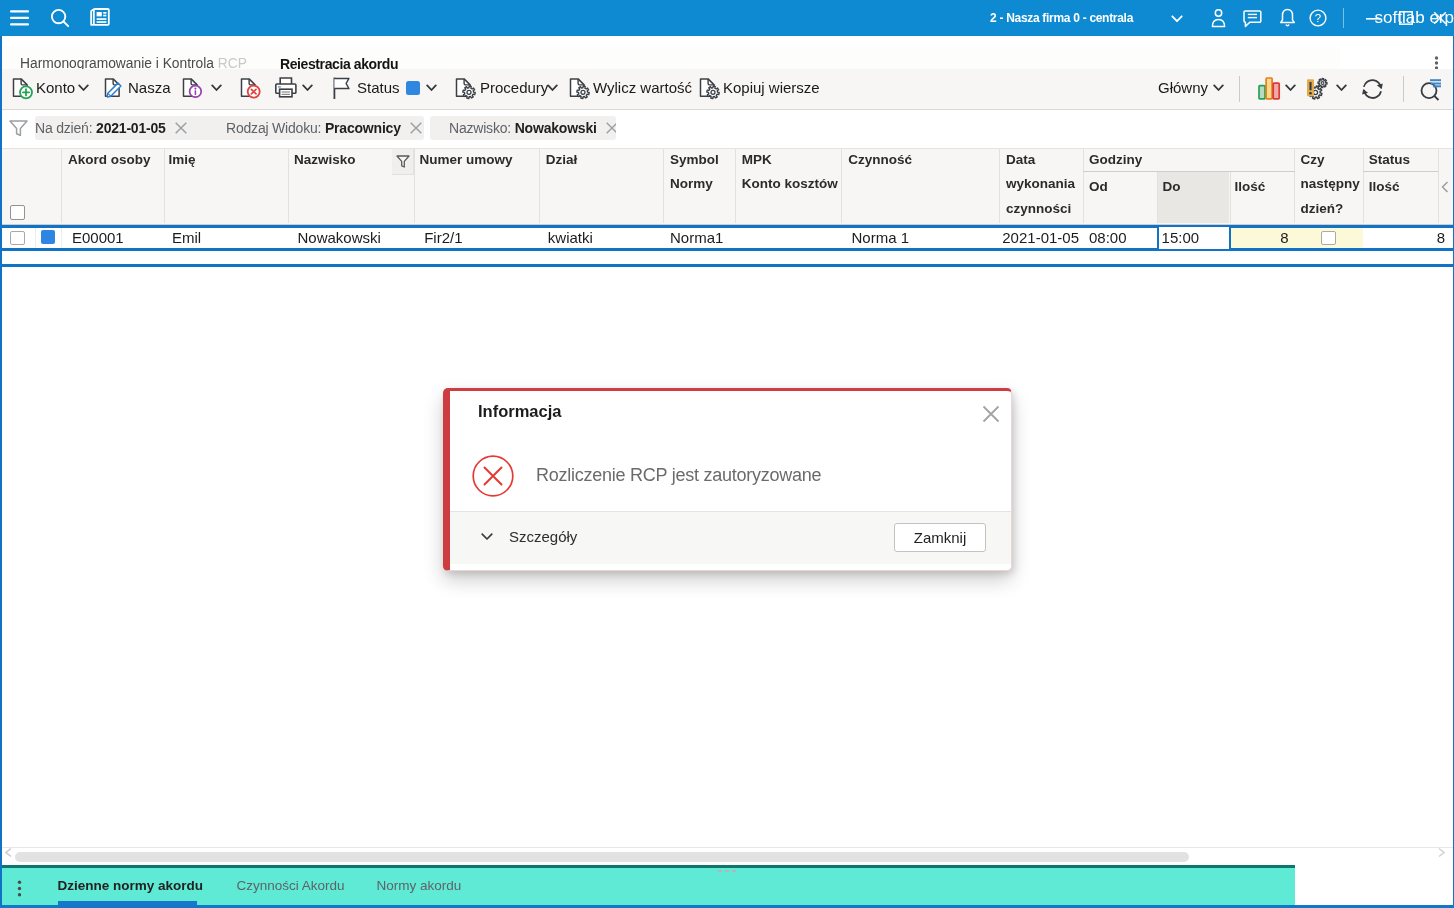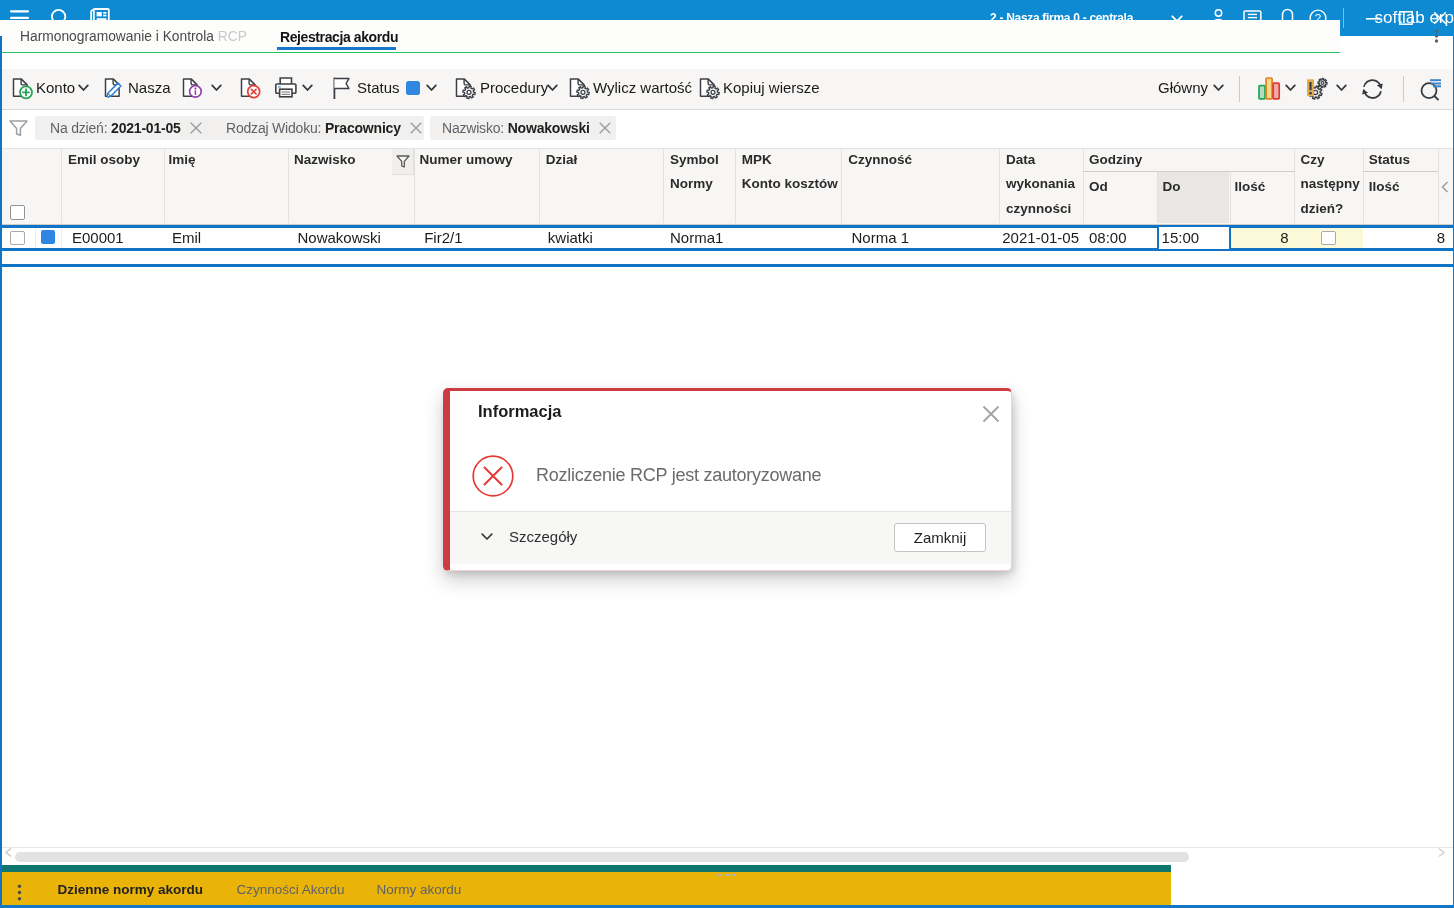"Harmonogramowanie i Kontrola RCP" .tabrow { top: 20px -> 47px }
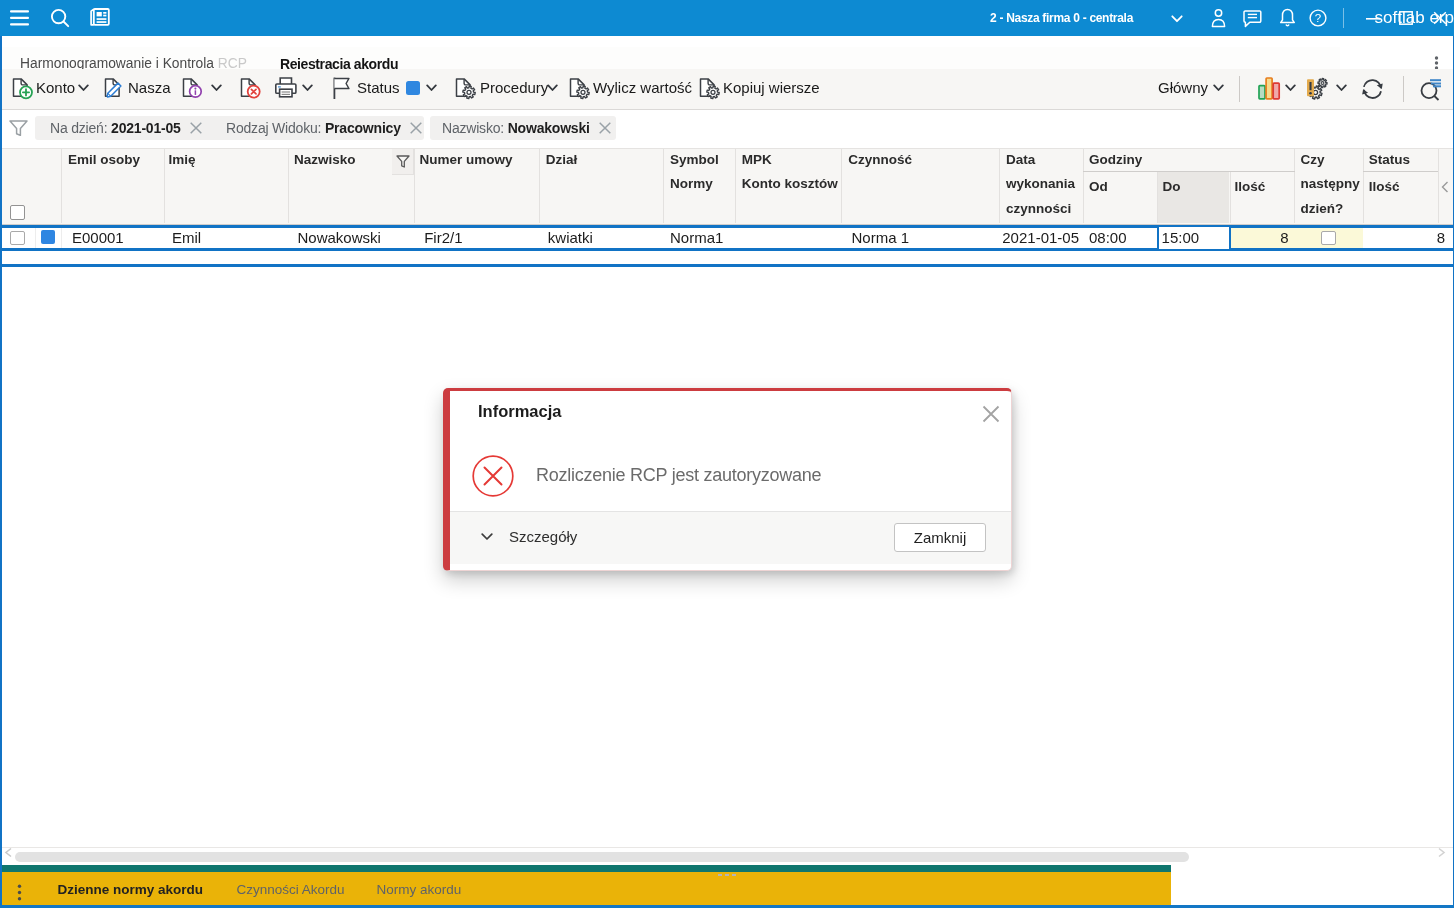"Na dzień:" div.chip { padding-left: 15px -> 0 }
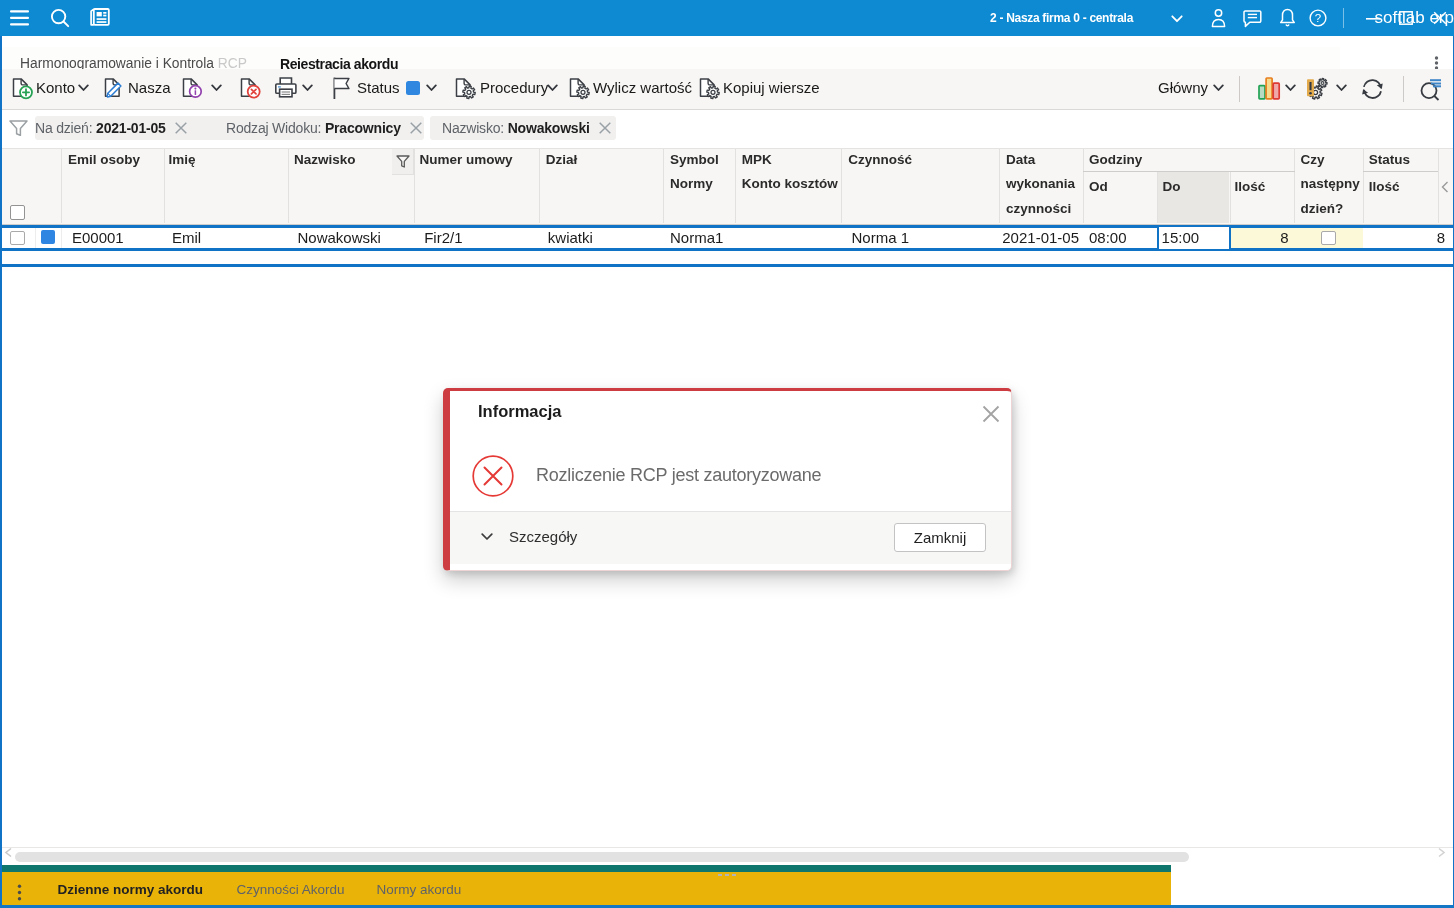"Nazwisko:" div.chip { padding-left: 12px -> 19px }
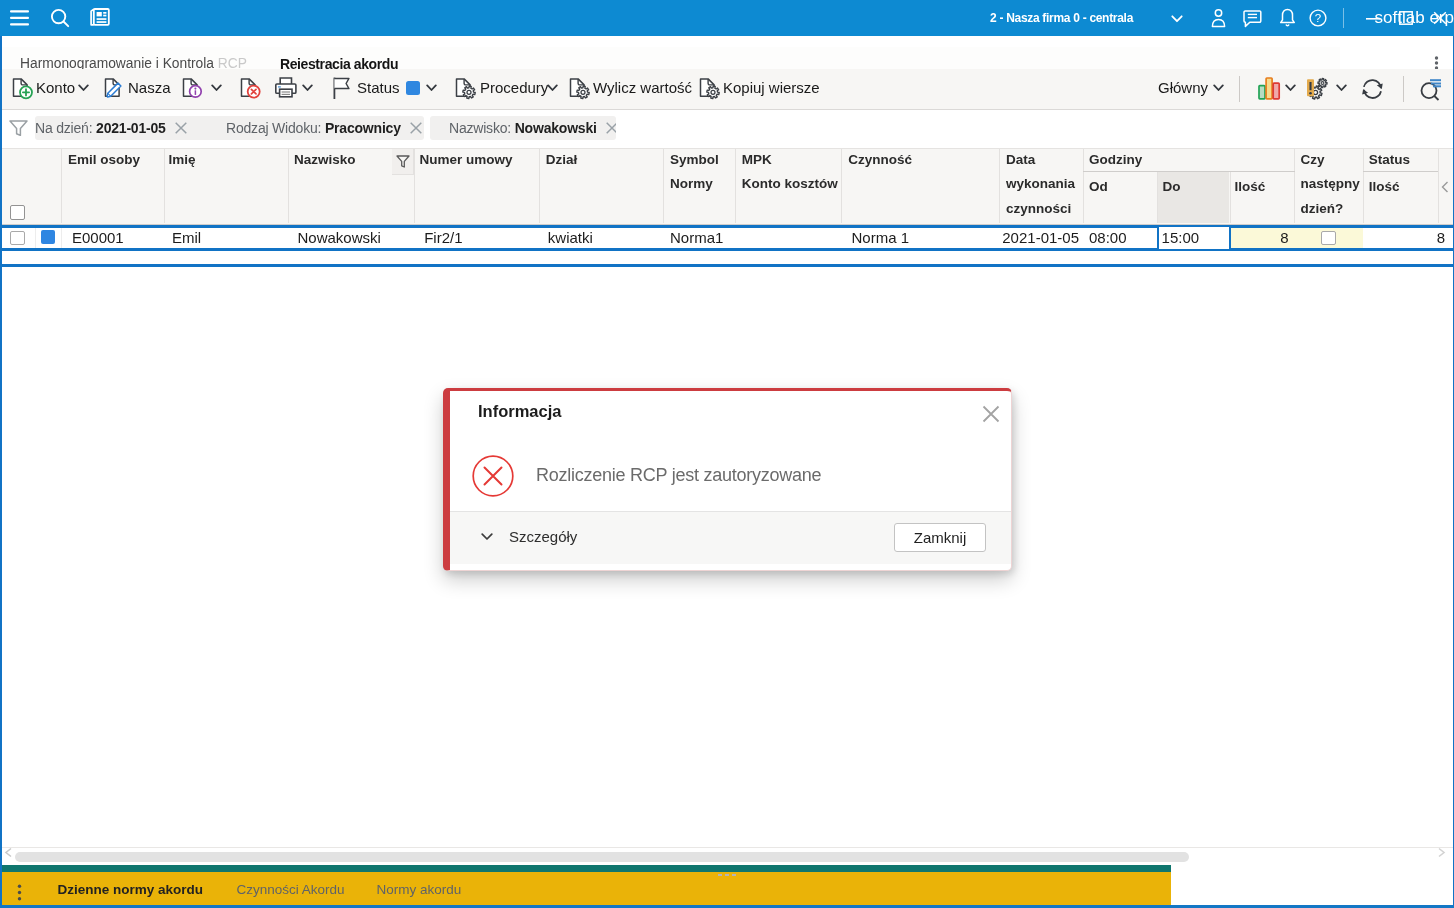"Emil osoby" div.hcell { text: Emil -> Akord }
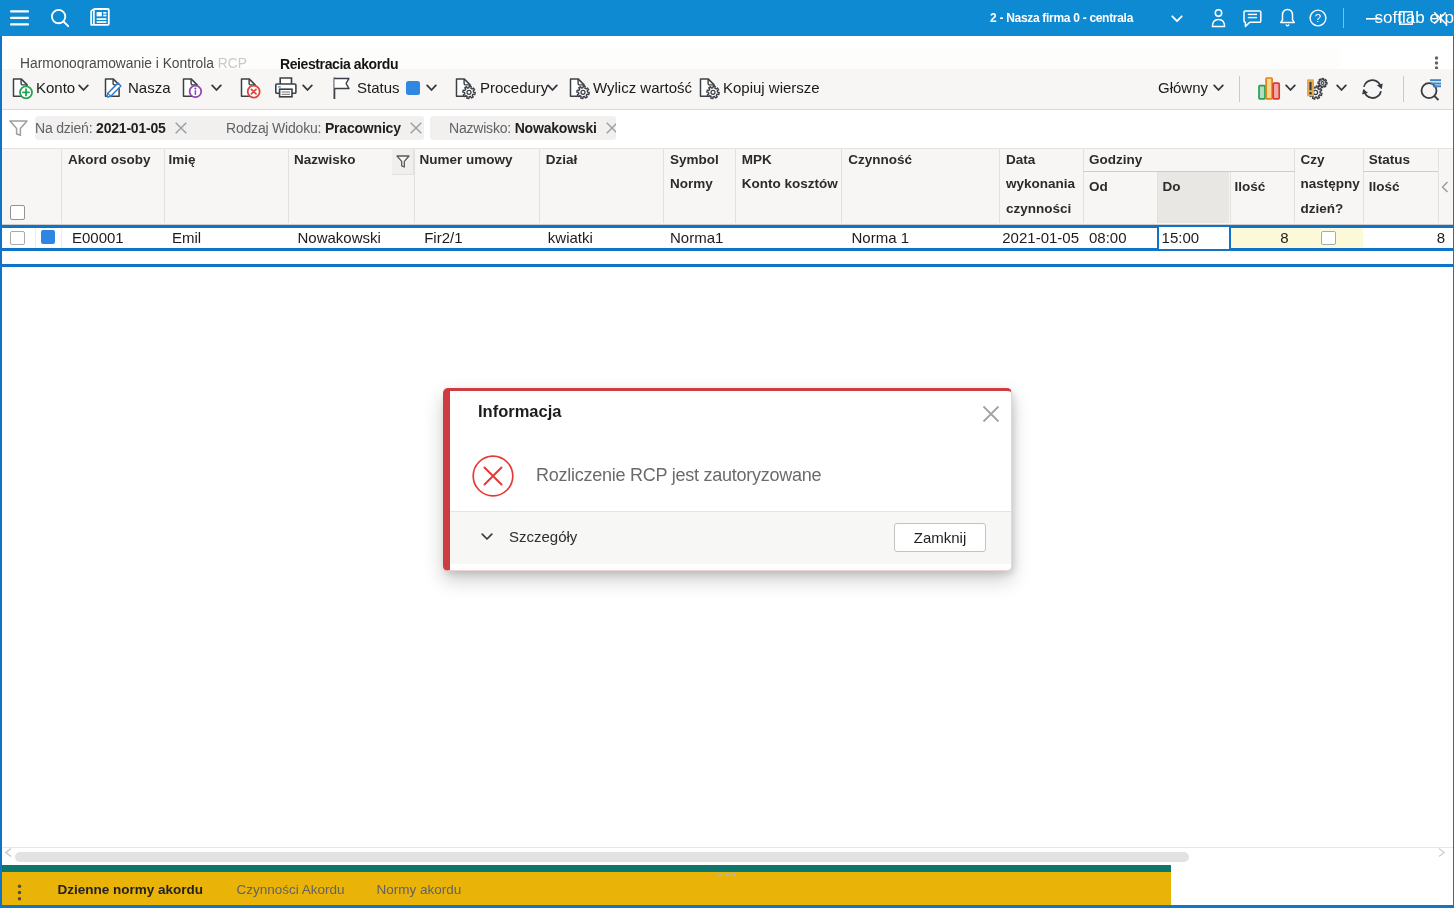"Dzienne normy akordu" .btabbar { background: #eab308 -> #5eead4; border-top: 7px solid #0f766e -> 3px solid #0f766e; width: 1169px -> 1293px }
